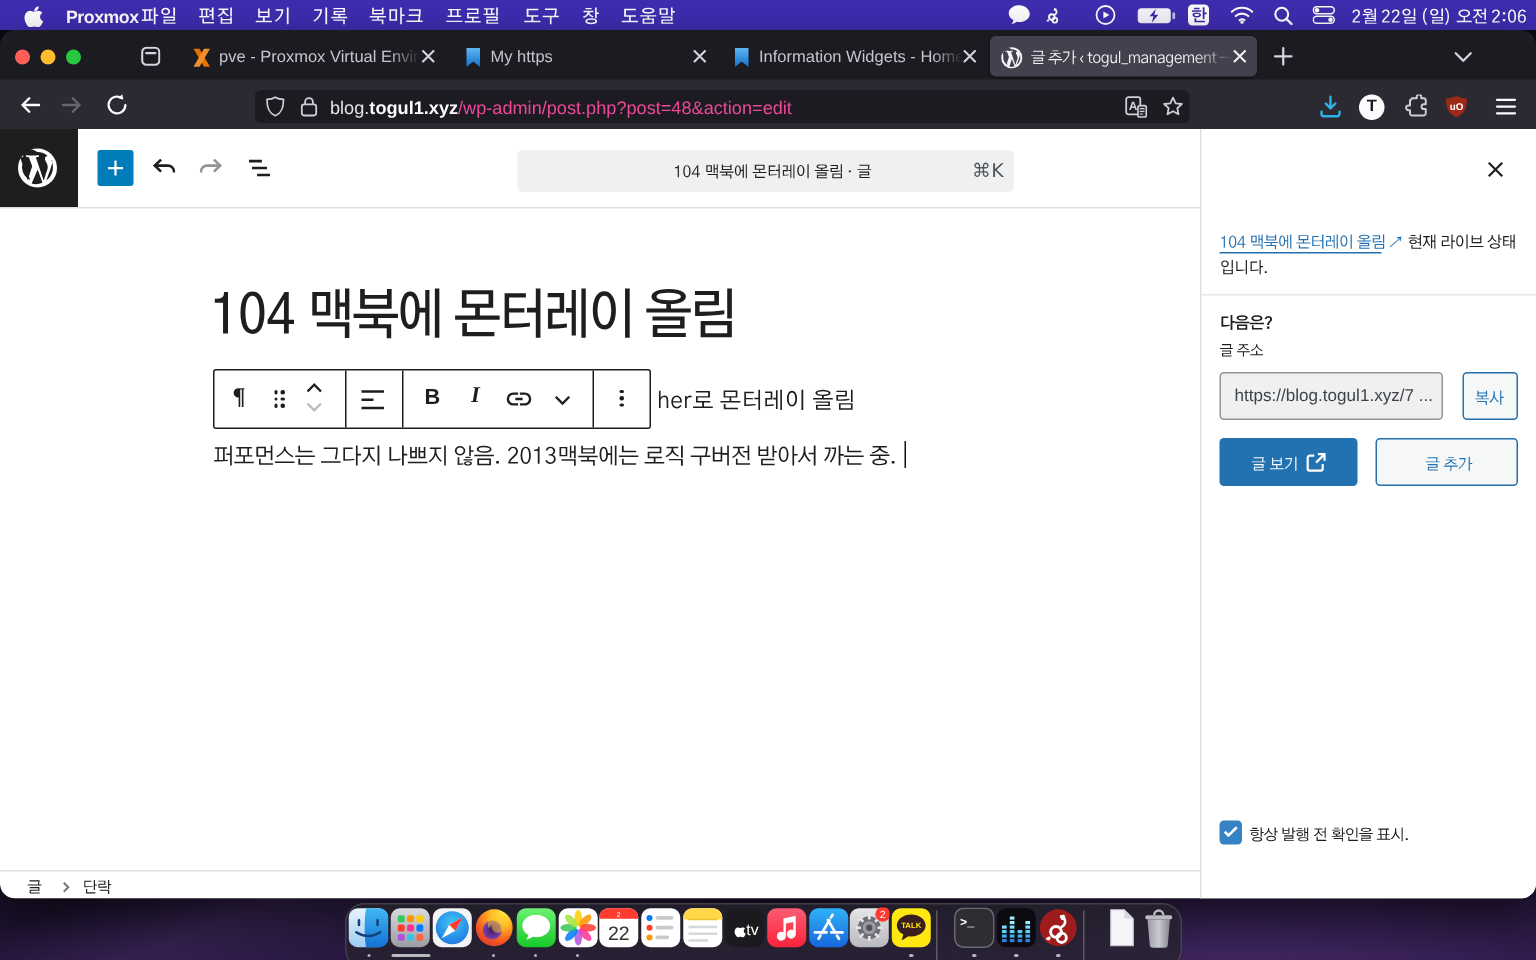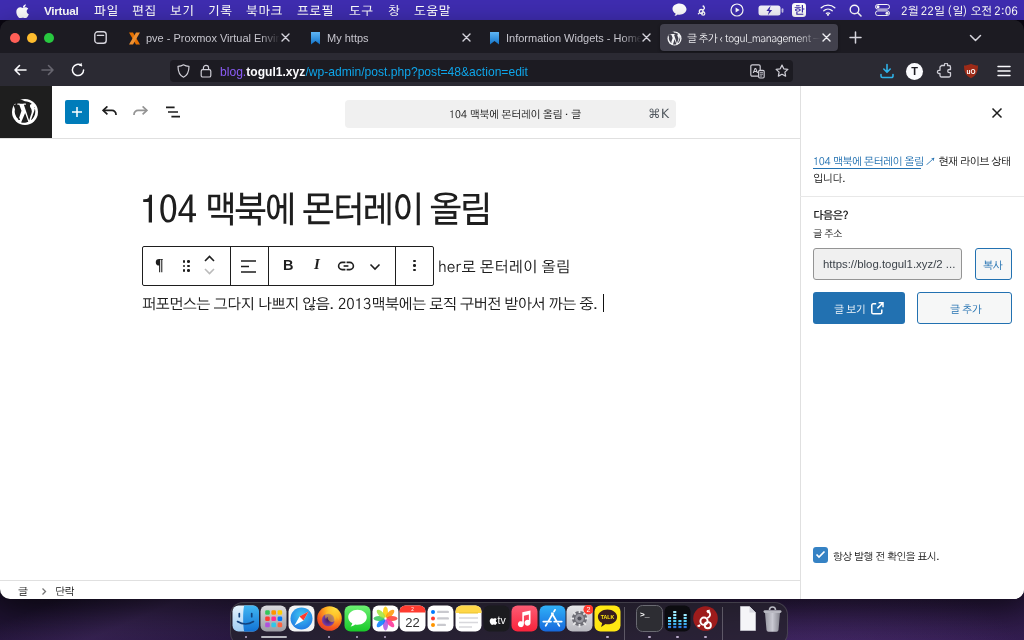"Virtual" div.abs { text: Virtual -> Proxmox }
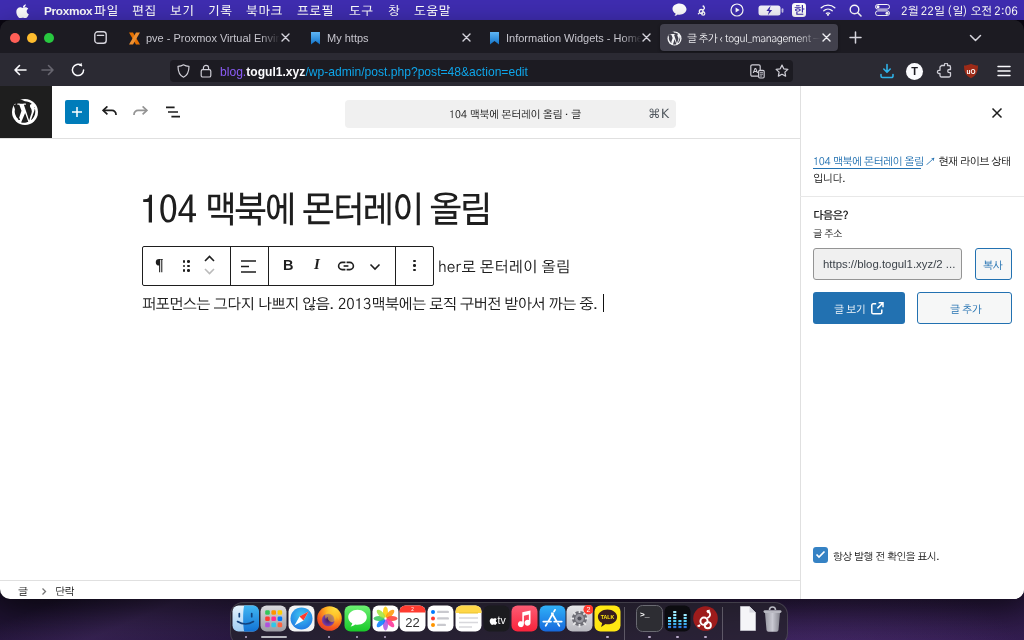"blog." span { color: #8b5cf6 -> #e5e5e5 }
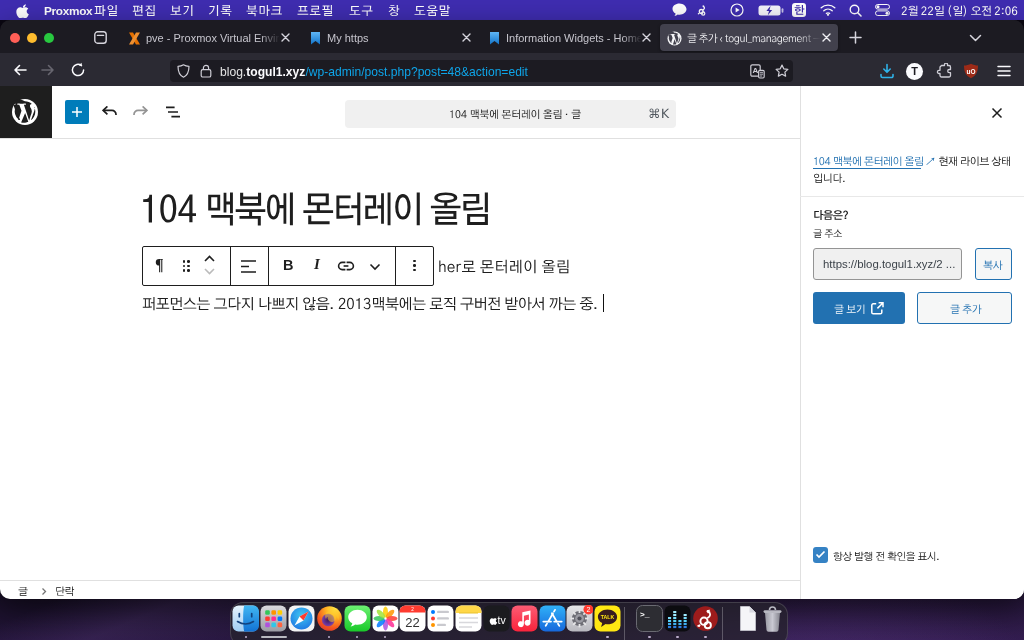"/wp-admin/post.php?post=48&action=edit" span { color: #0ea5e9 -> #ec4899 }
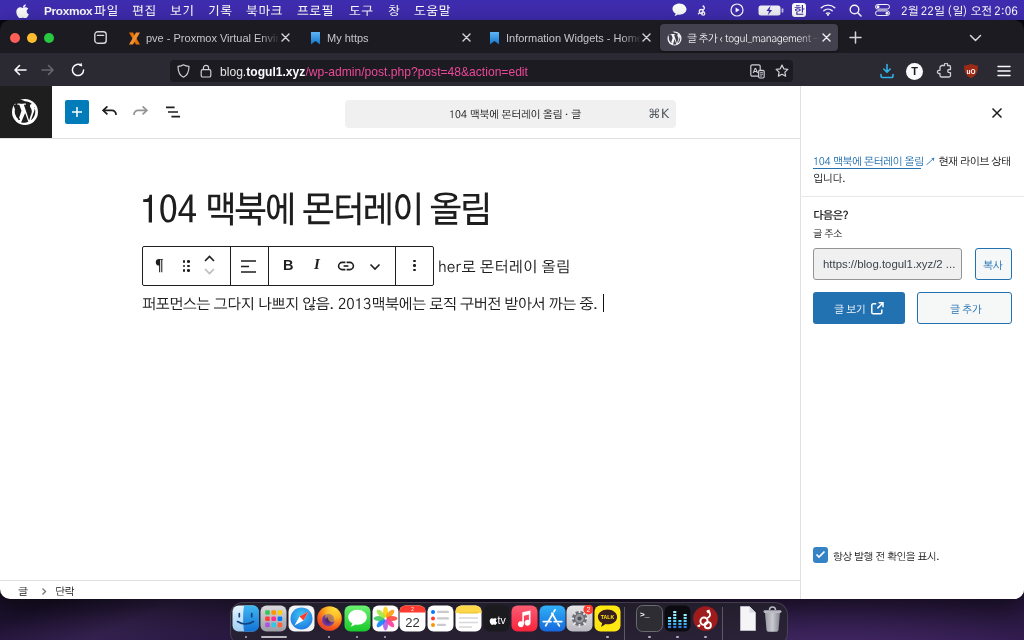"https://blog.togul1.xyz/2 ..." div.abs { text: https://blog.togul1.xyz/2 -> https://blog.togul1.xyz/7 }
